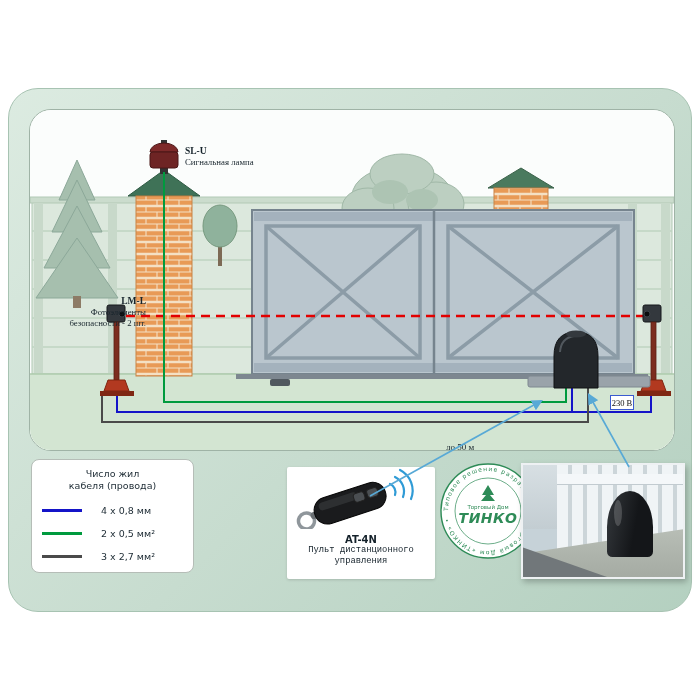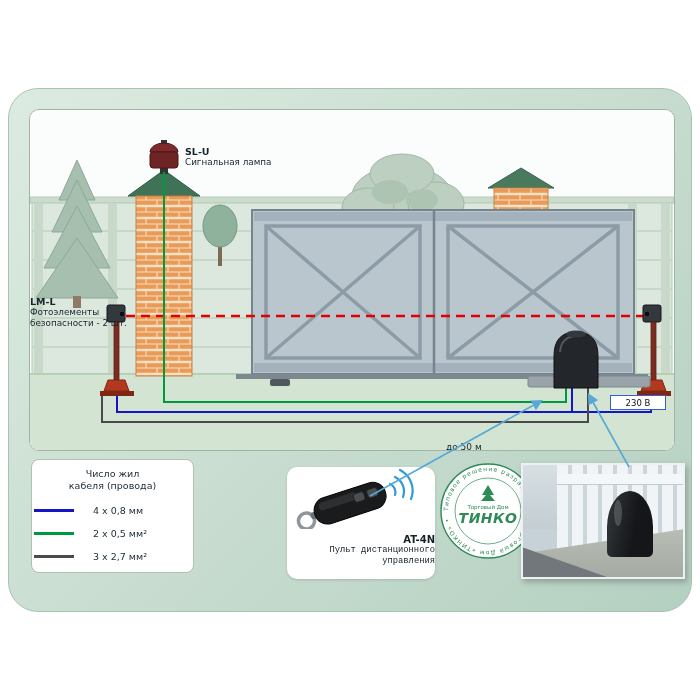"SL-U" .diagram-panel { border-radius: 10px -> 22px; font-family: none -> Liberation Serif, serif }
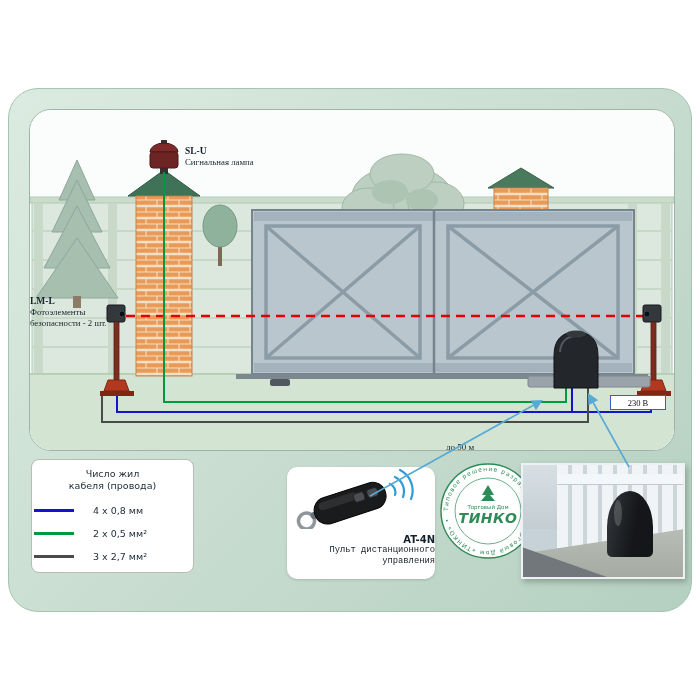"LM-L" .lbl-lml { text-align: left -> right }
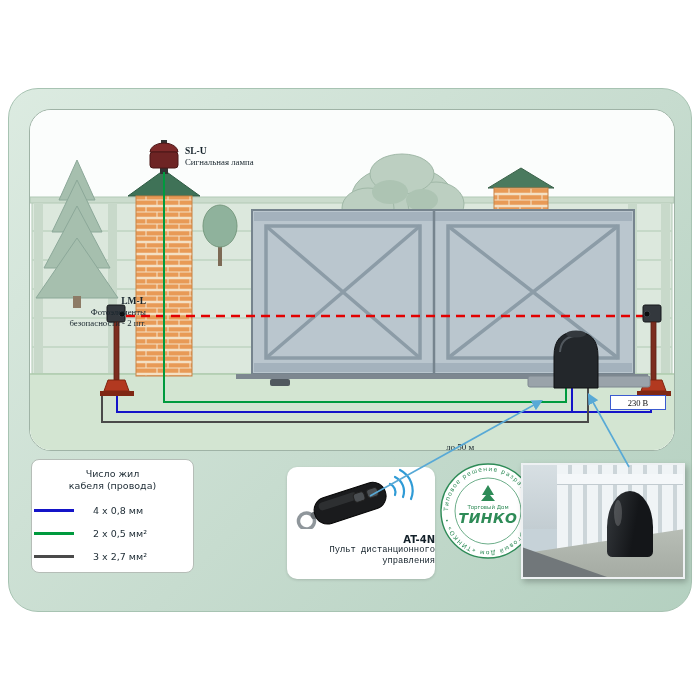"230 В" .voltage-box { width: 56px -> 24px }
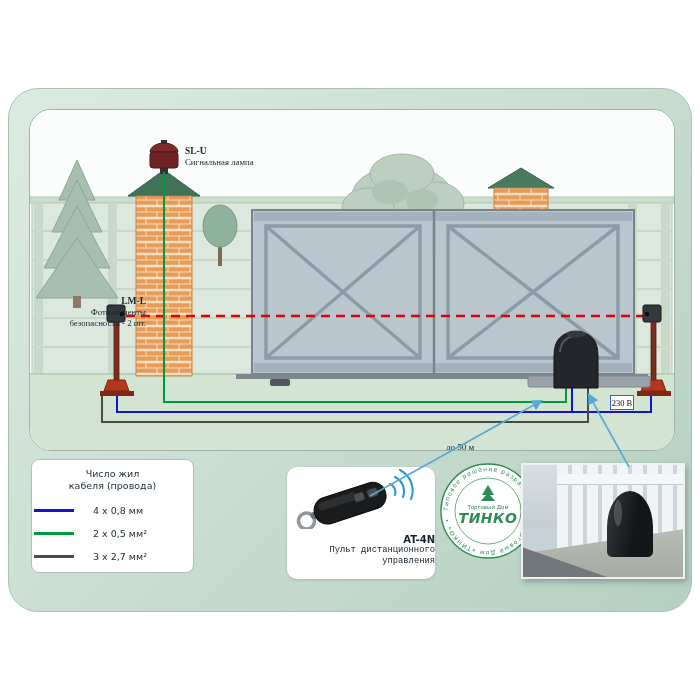"Число жил" .legend-card { padding: 8px 2px -> 8px 10px }
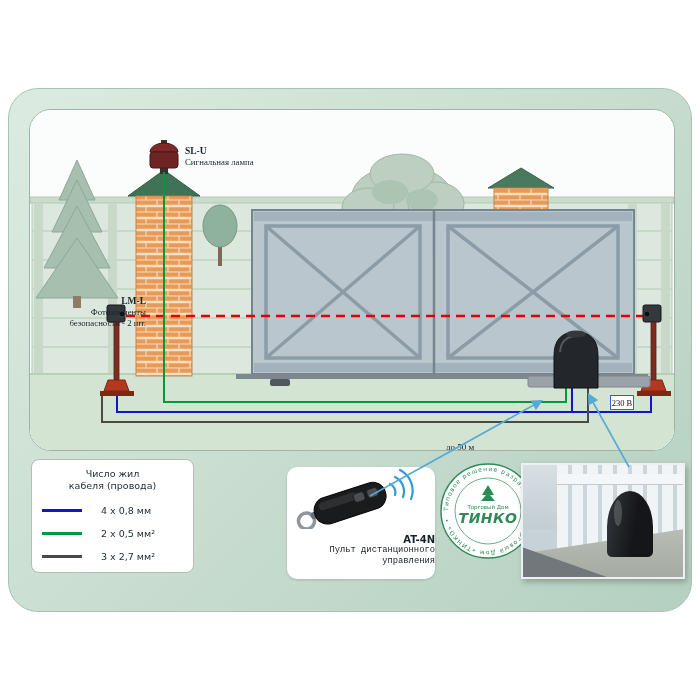"AT-4N" .remote-card { border-radius: 10px -> 2px; text-align: right -> center }
